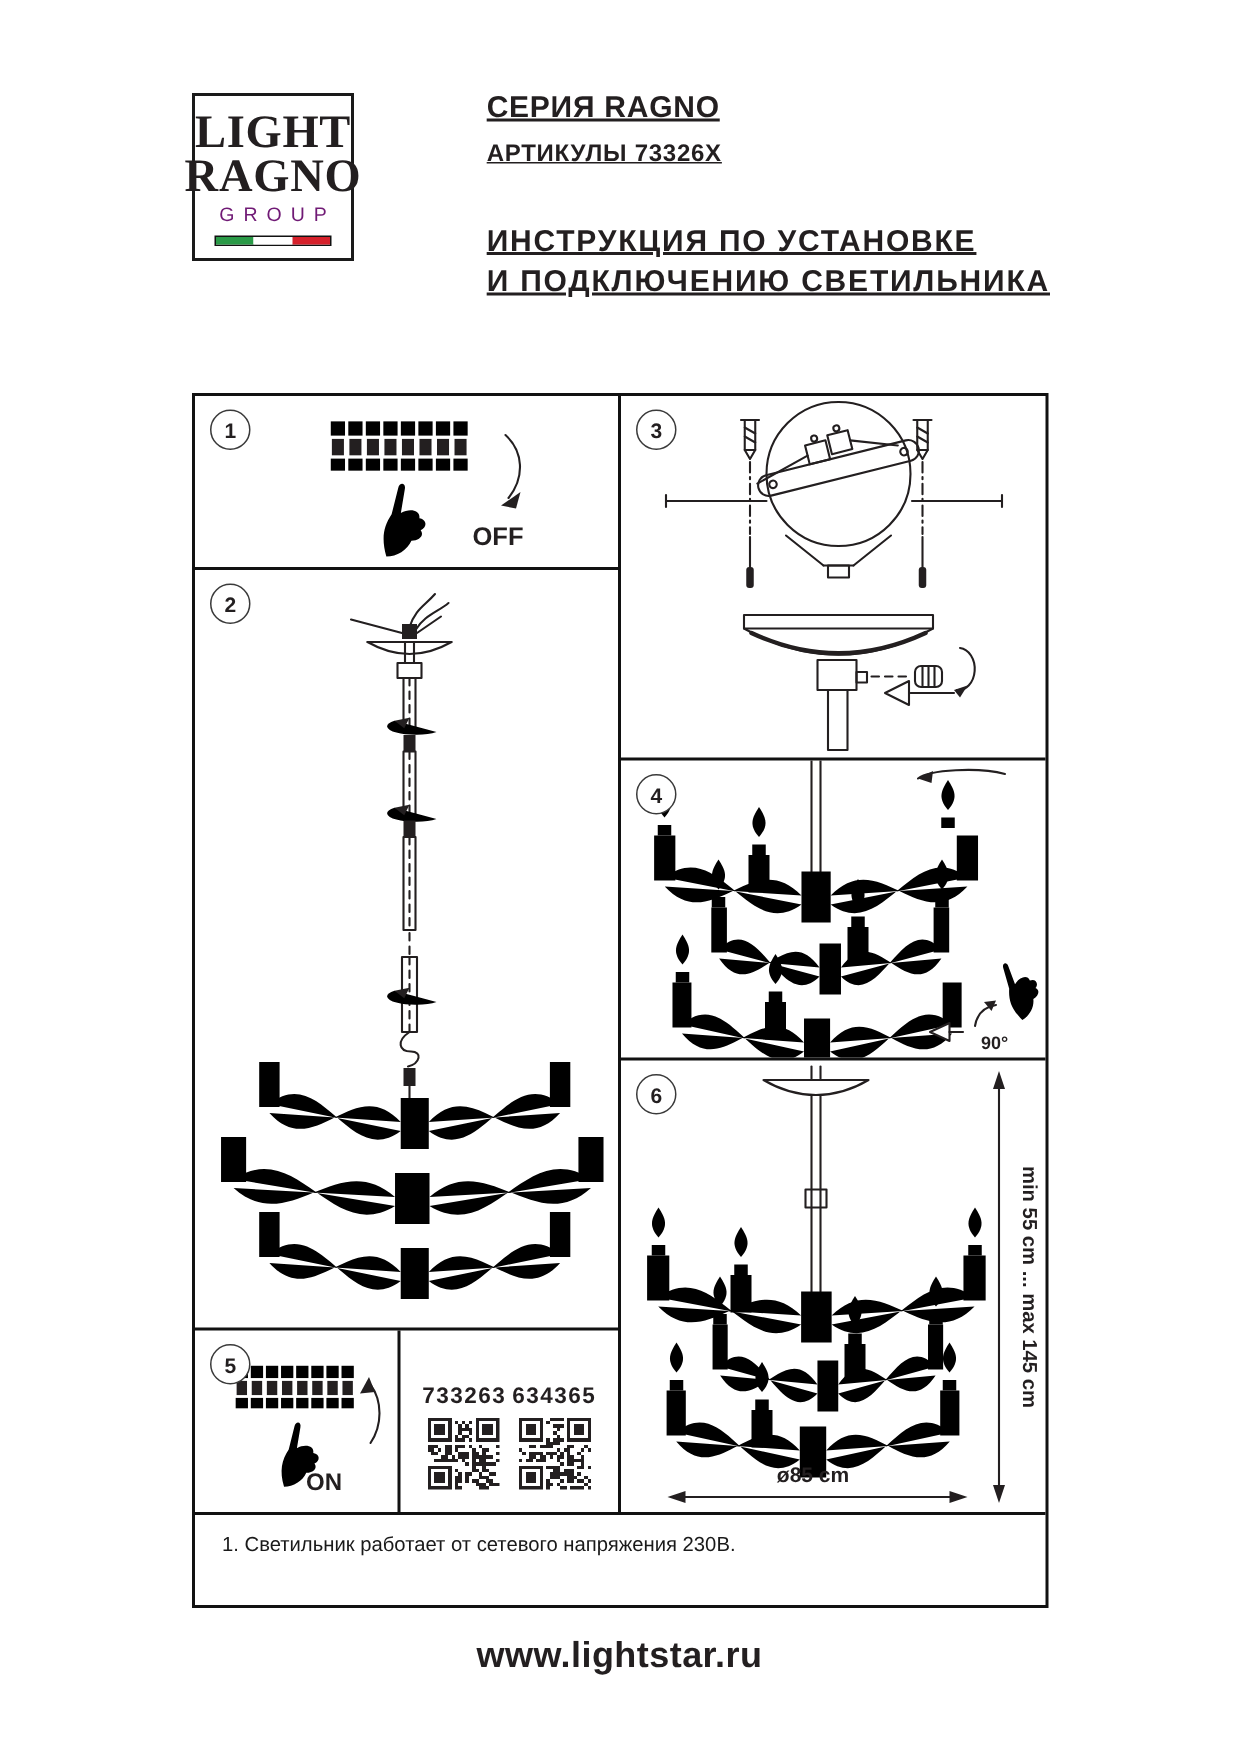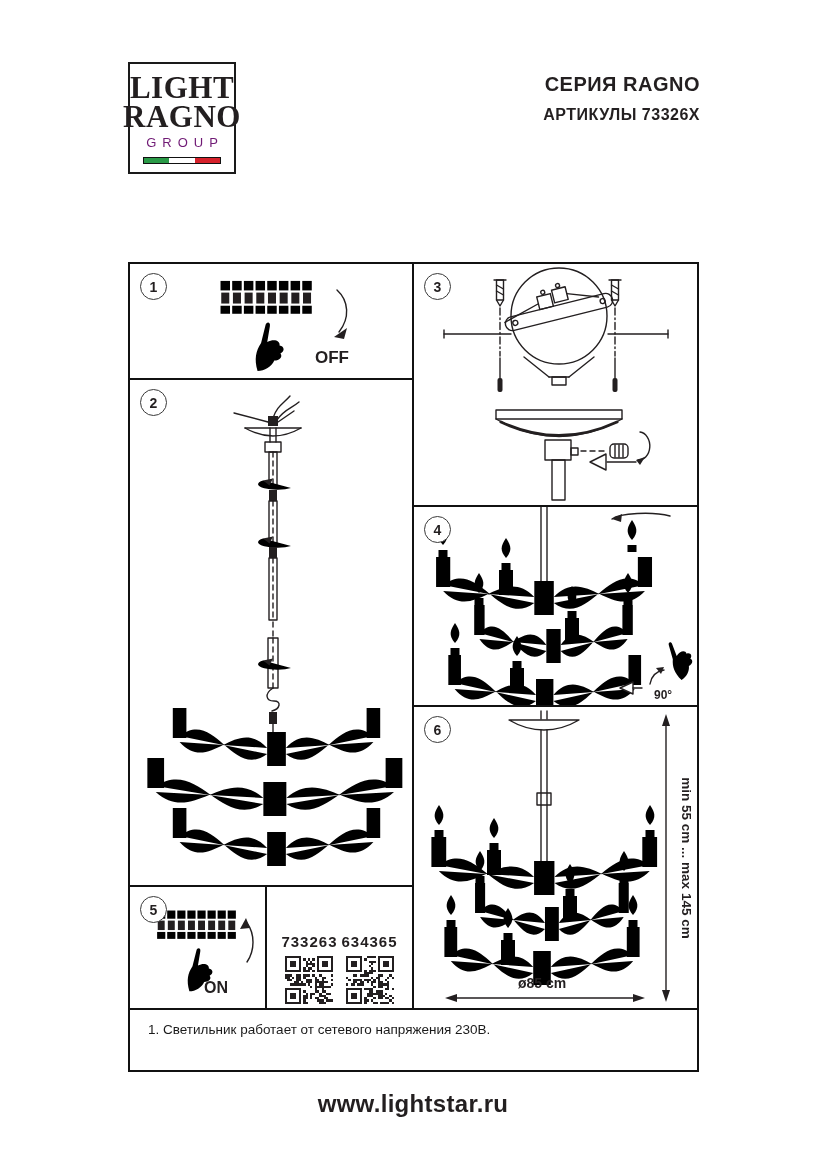"СЕРИЯ RAGNO" .header-text { text-align: right -> none; text-decoration: none -> underline; top: 72px -> 60px }
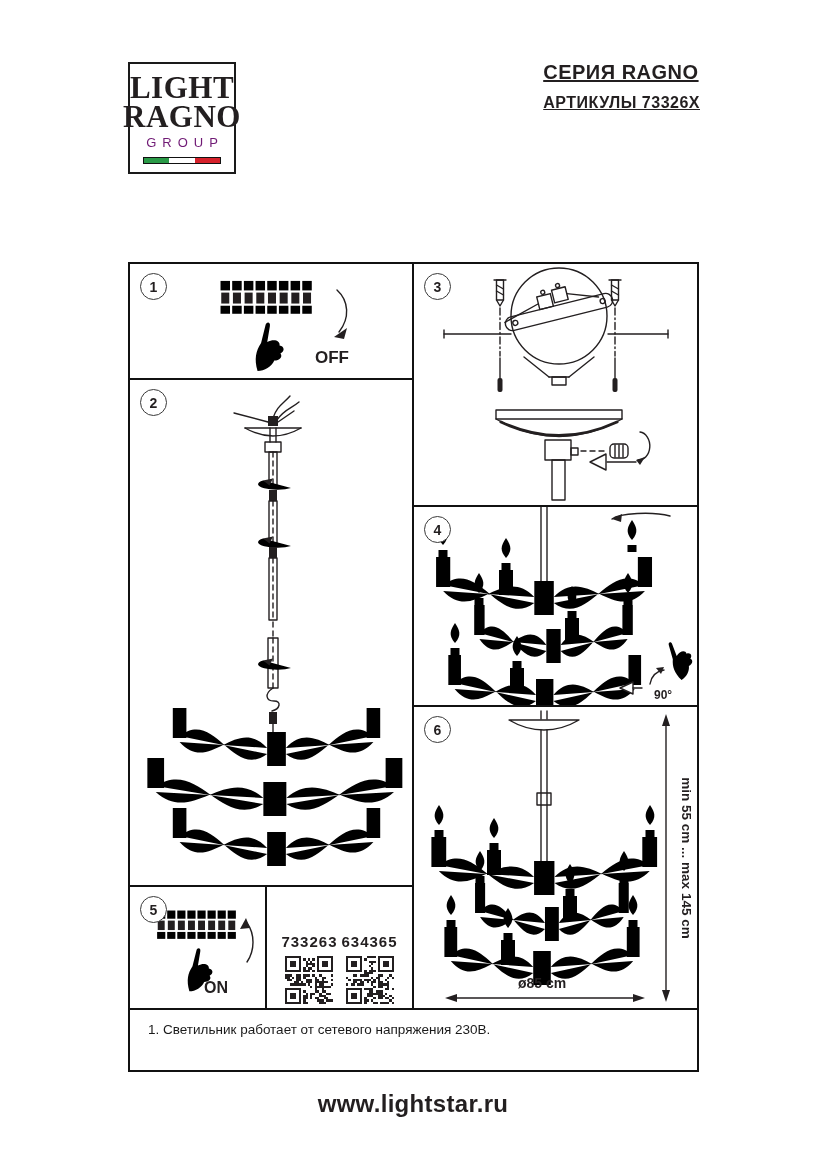"ИНСТРУКЦИЯ ПО УСТАНОВКЕ" div.ht-title { html: none -> <div> <div>ИНСТРУКЦИЯ ПО УСТАНОВКЕ</div> <div>И ПОДКЛЮЧЕНИЮ СВЕТИЛЬНИКА</div> </div> }
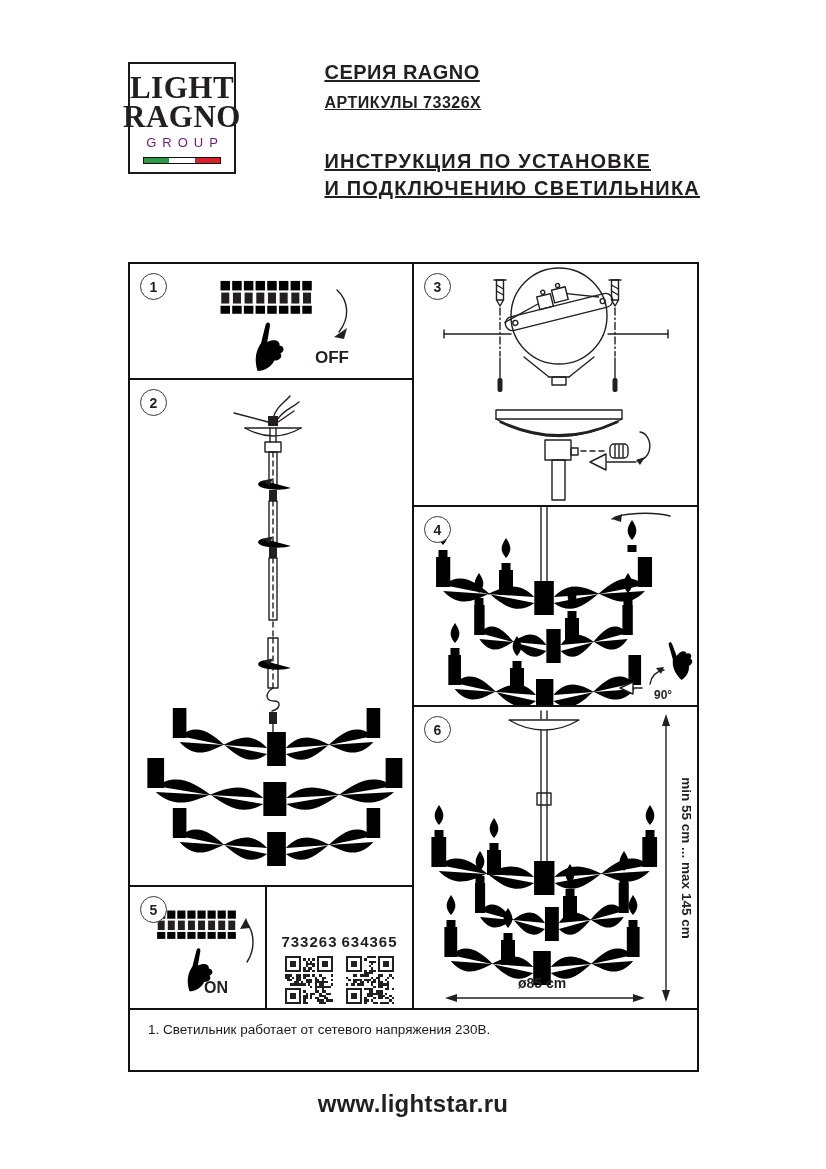"733263" .qr-cell { align-items: flex-end -> center }
